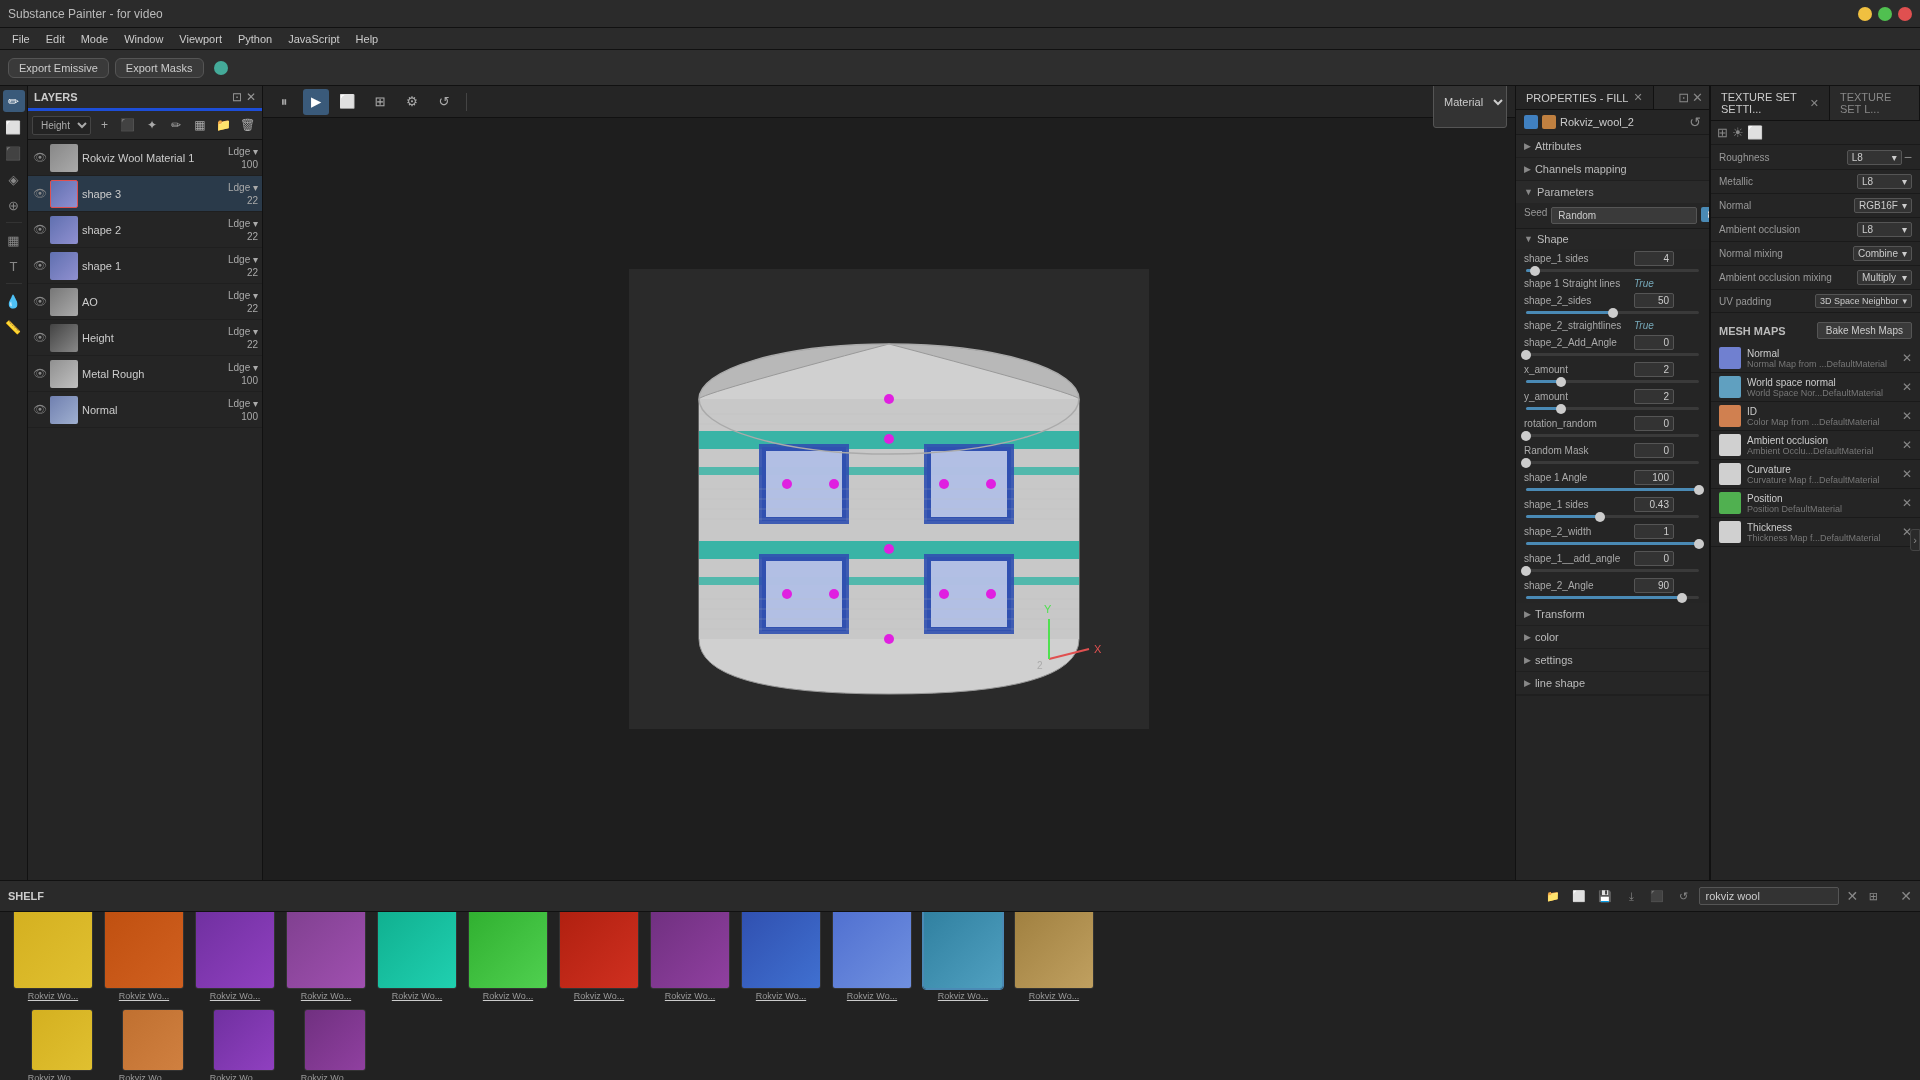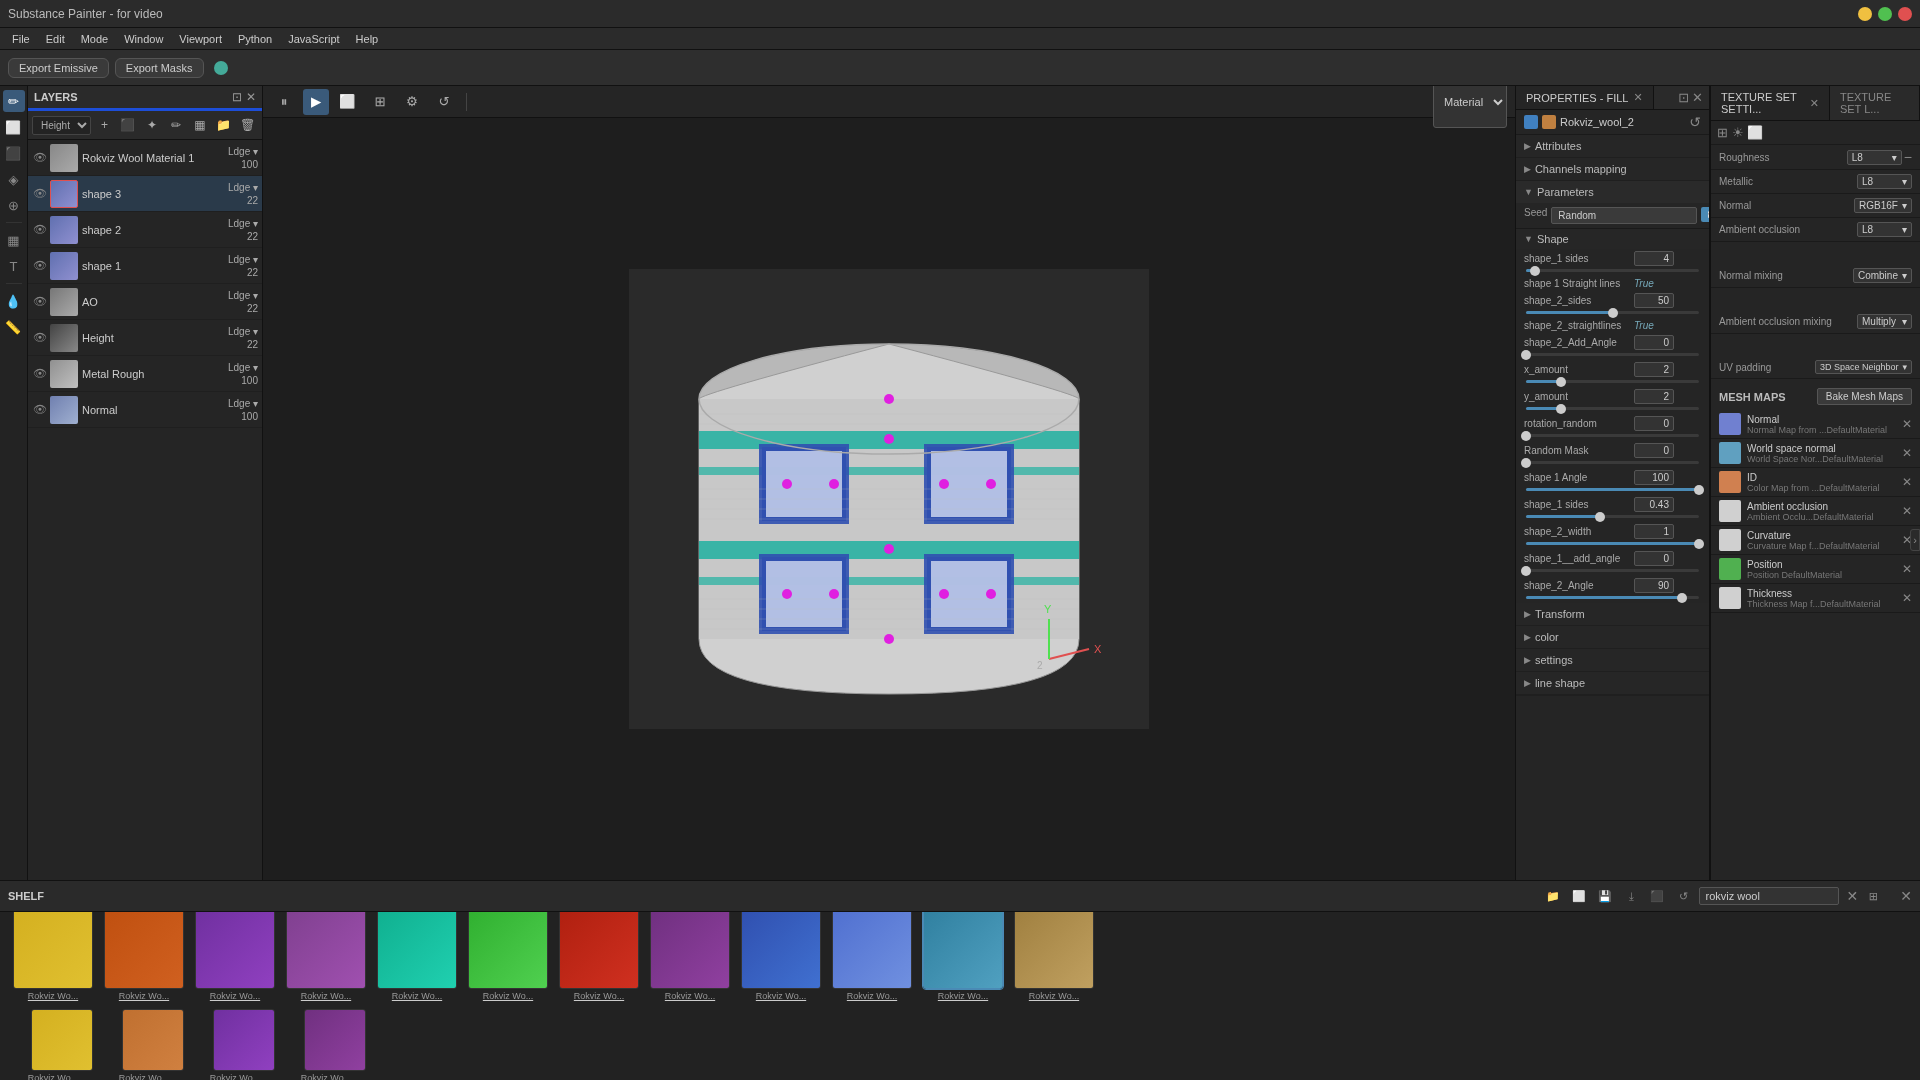"Normal mixing" .ts-normal-row { margin-top: 22px -> none }
